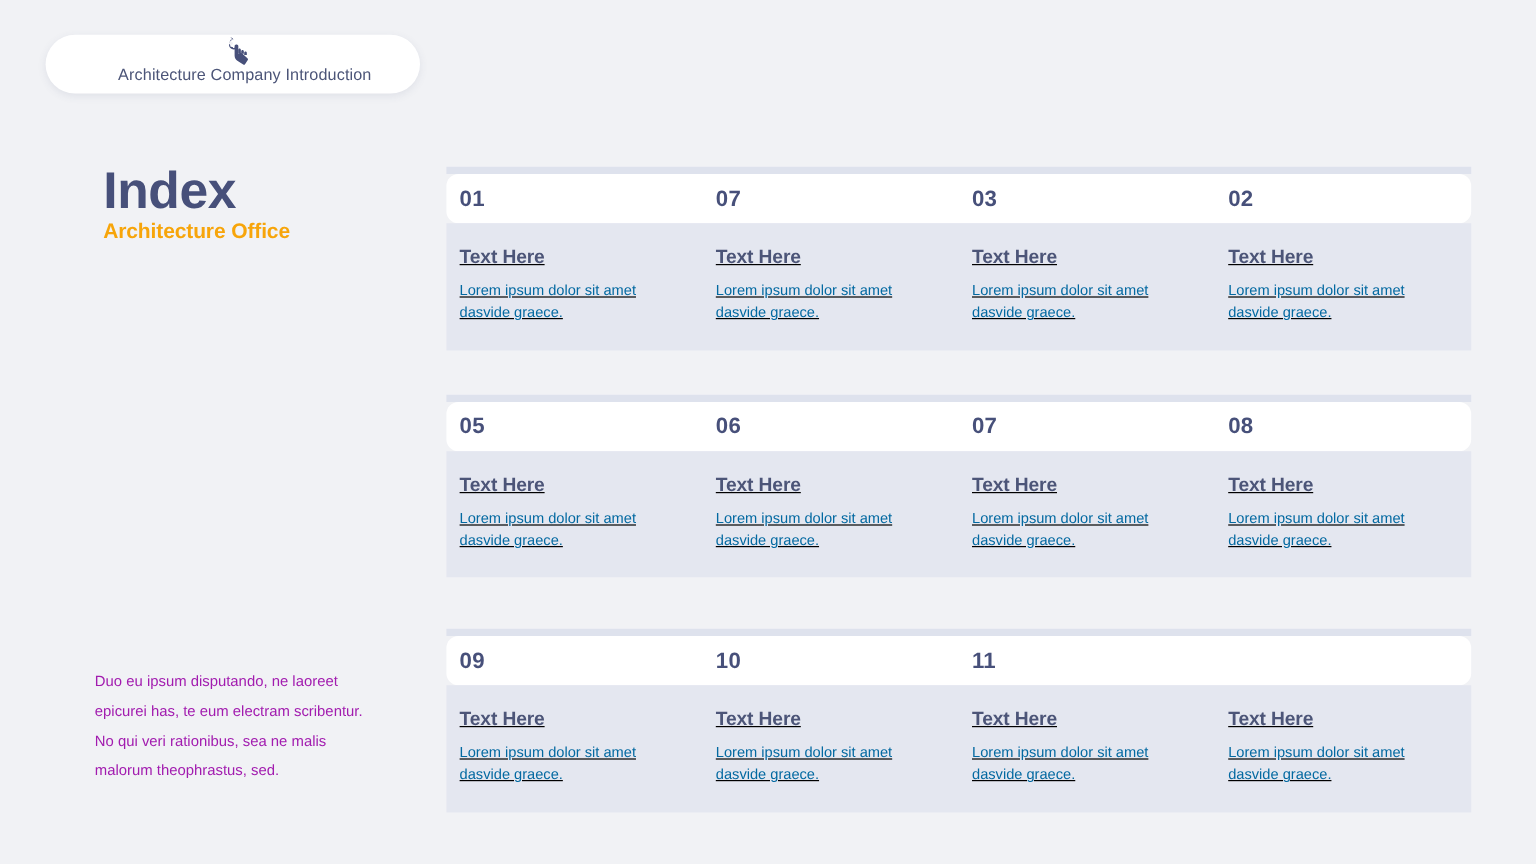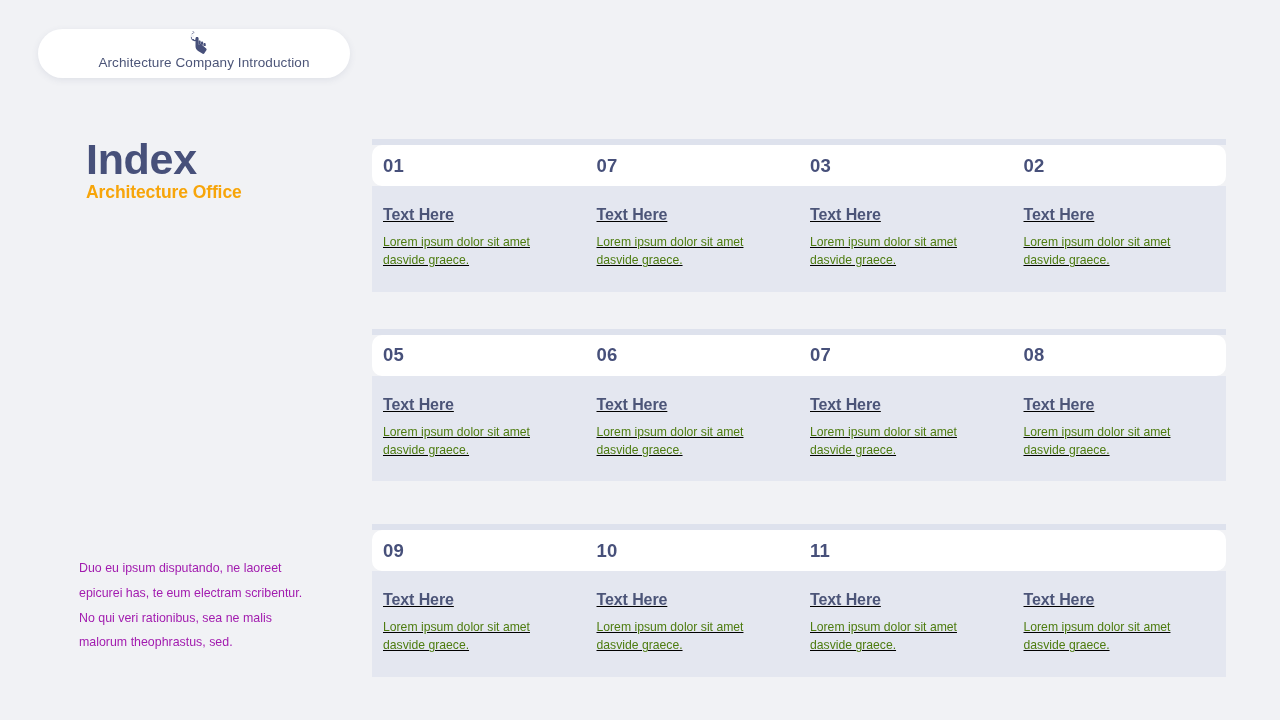"Lorem ipsum dolor sit amet" .card-desc { color: #4d7c0f -> #0369a1 }
